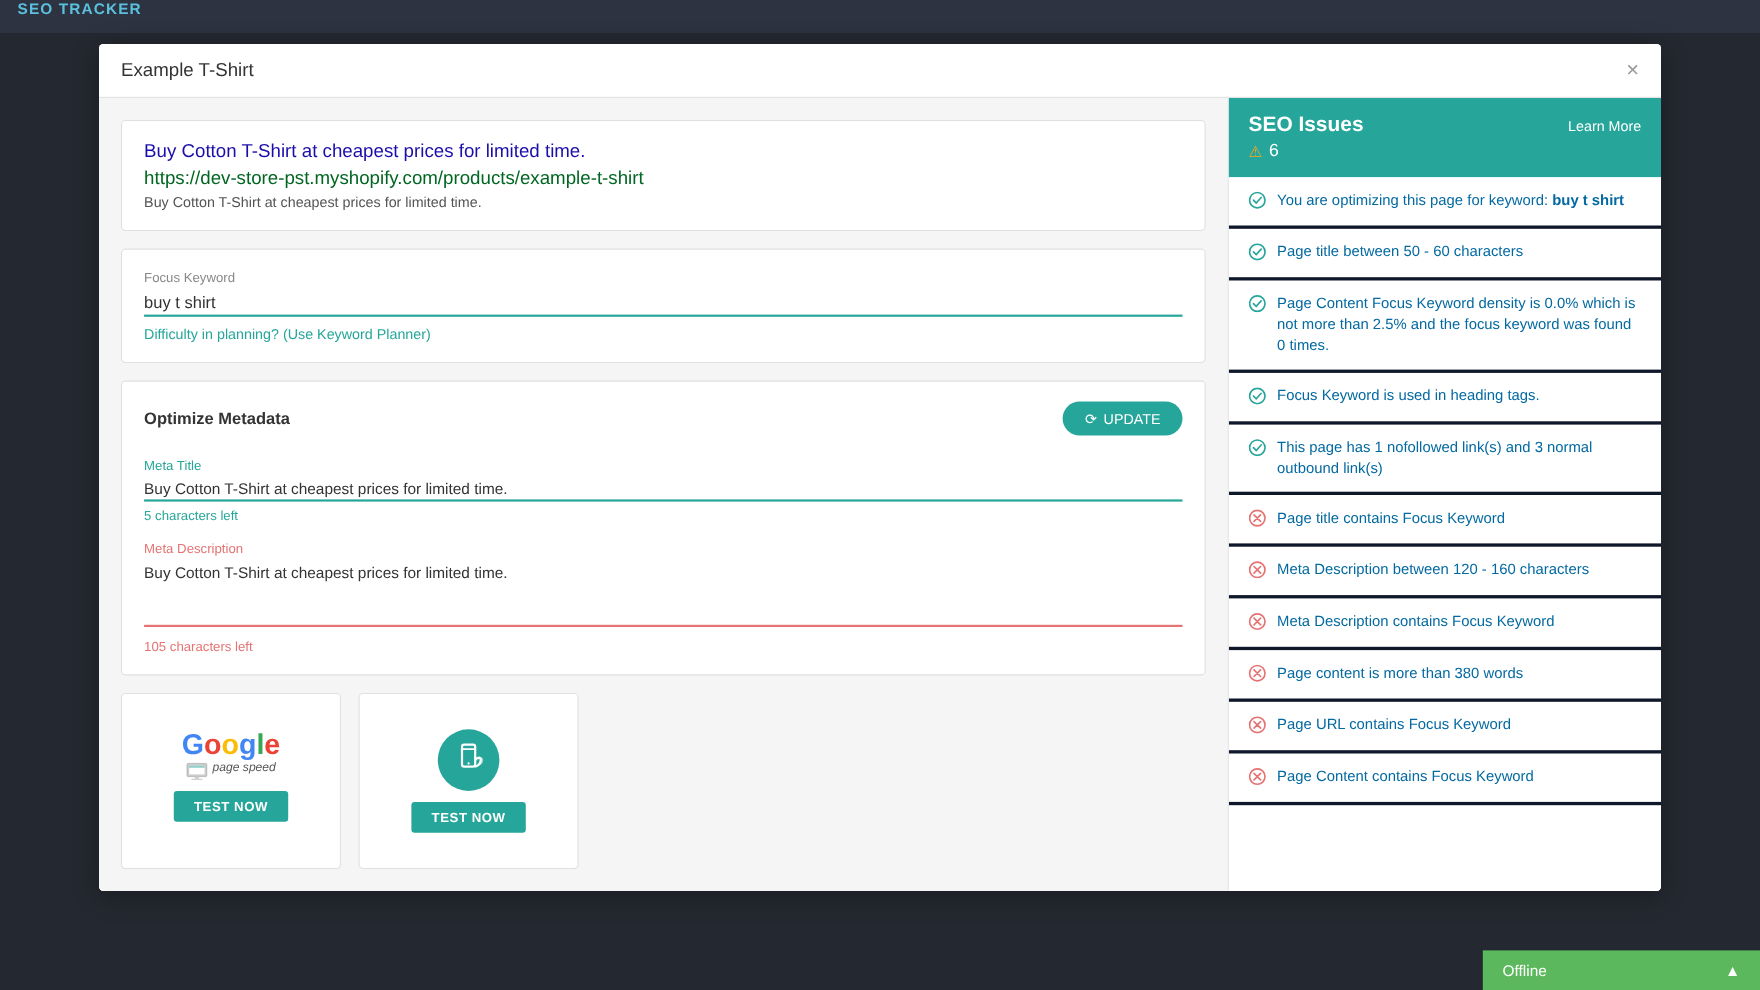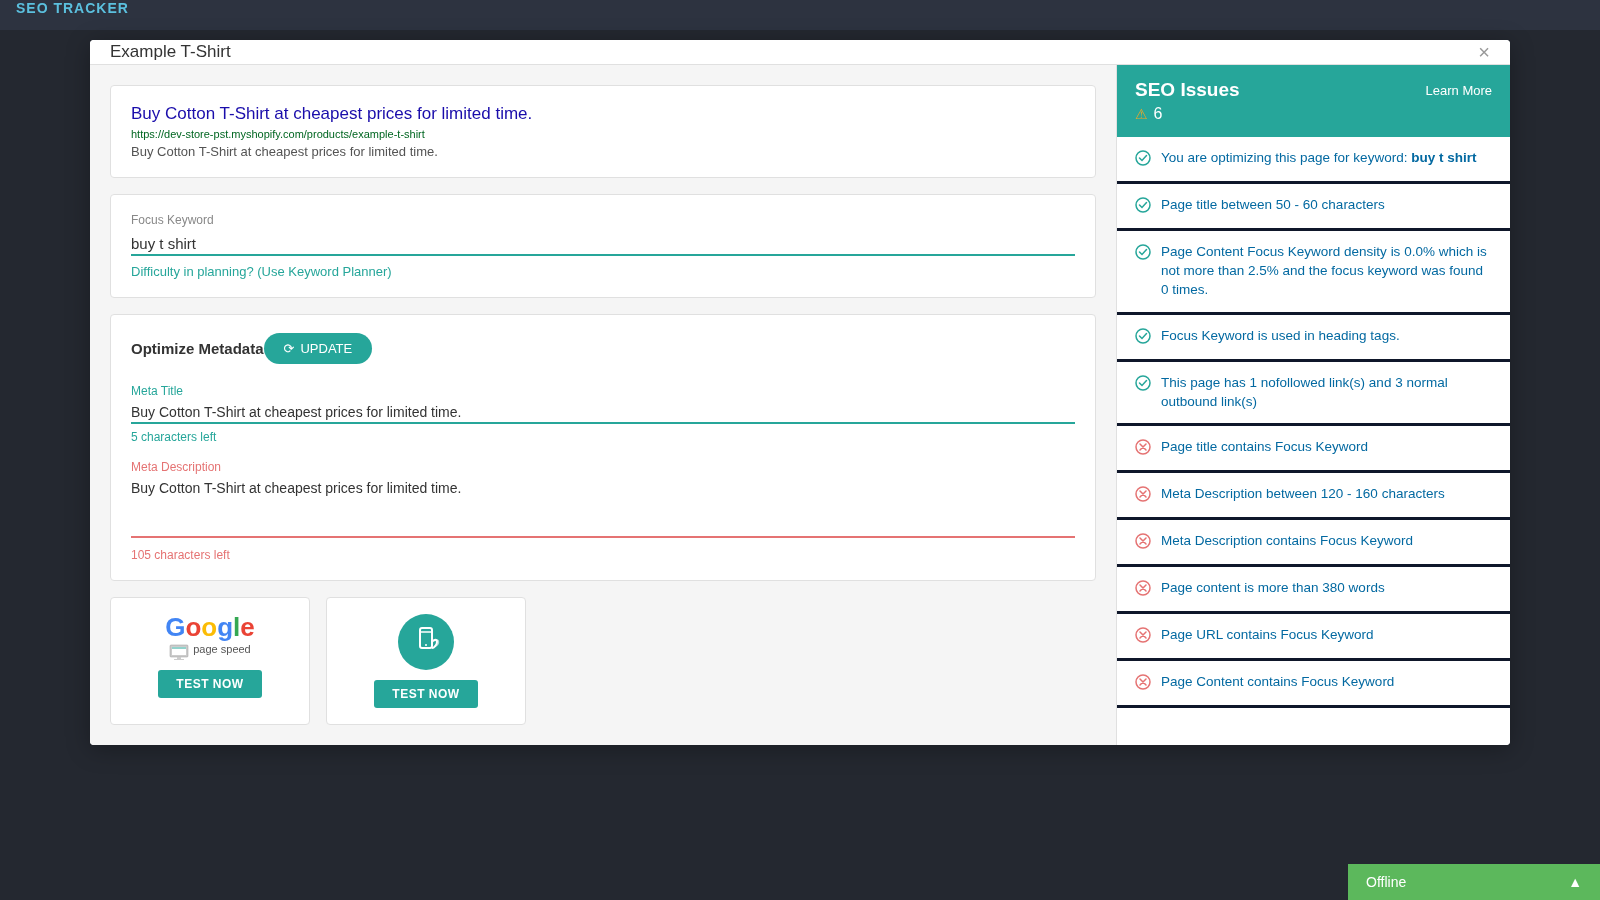"Example T-Shirt" .modal-header { padding: 2px 20px -> 14px 20px }
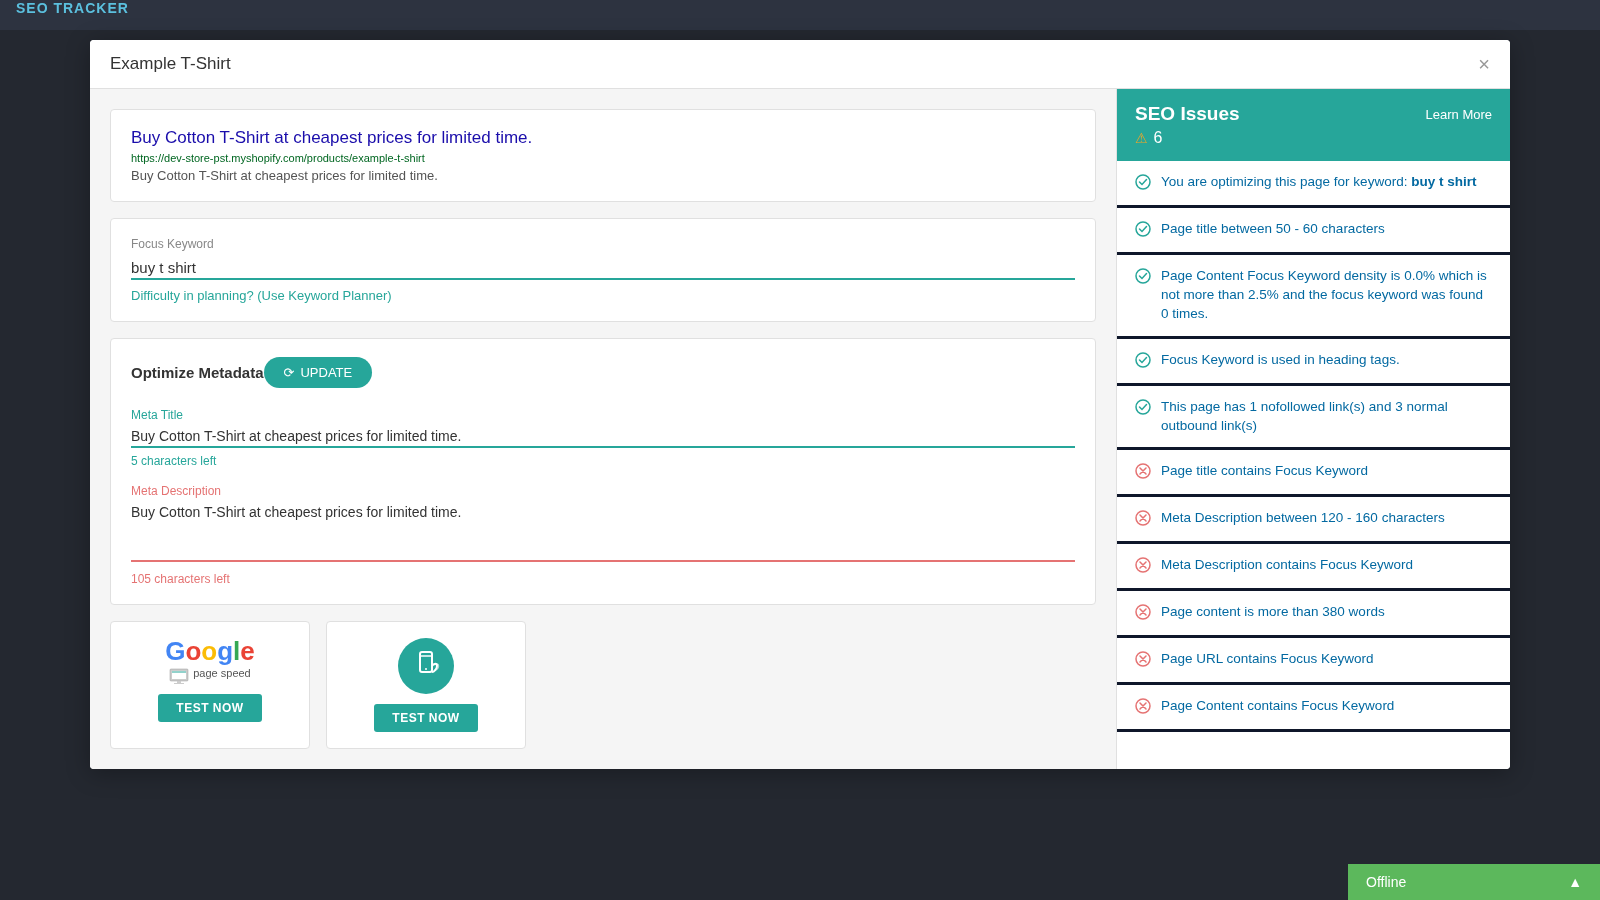"https://dev-store-pst.myshopify.com/prod" .preview-url { font-size: 11px -> 17px }
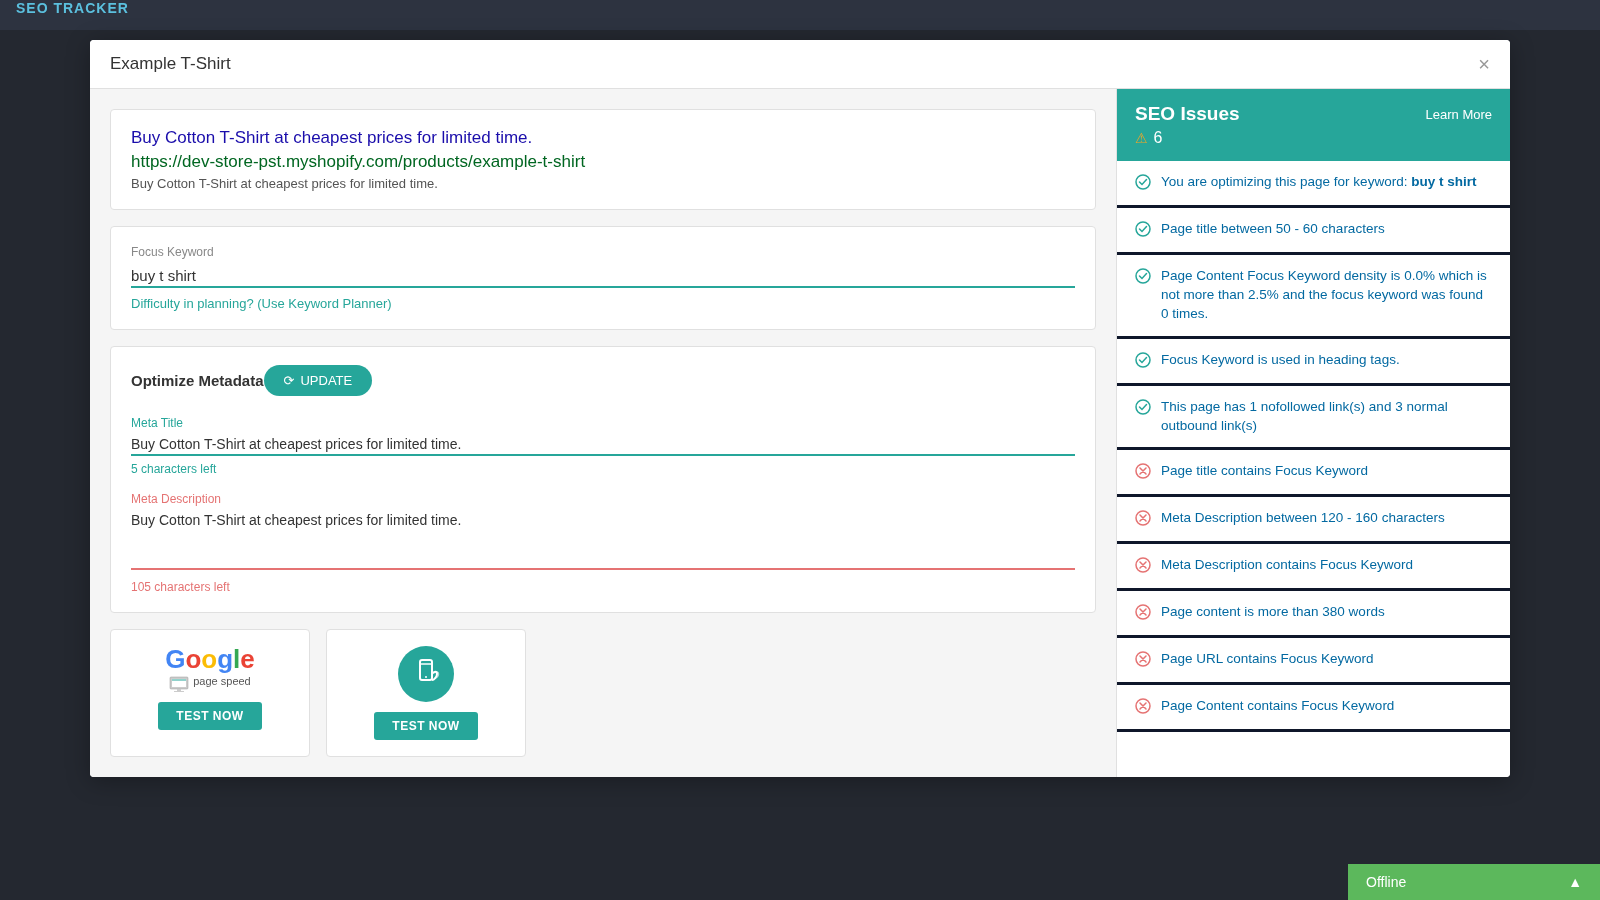"Optimize Metadata" .optimize-header { gap: none -> 36px; justify-content: flex-start -> space-between }
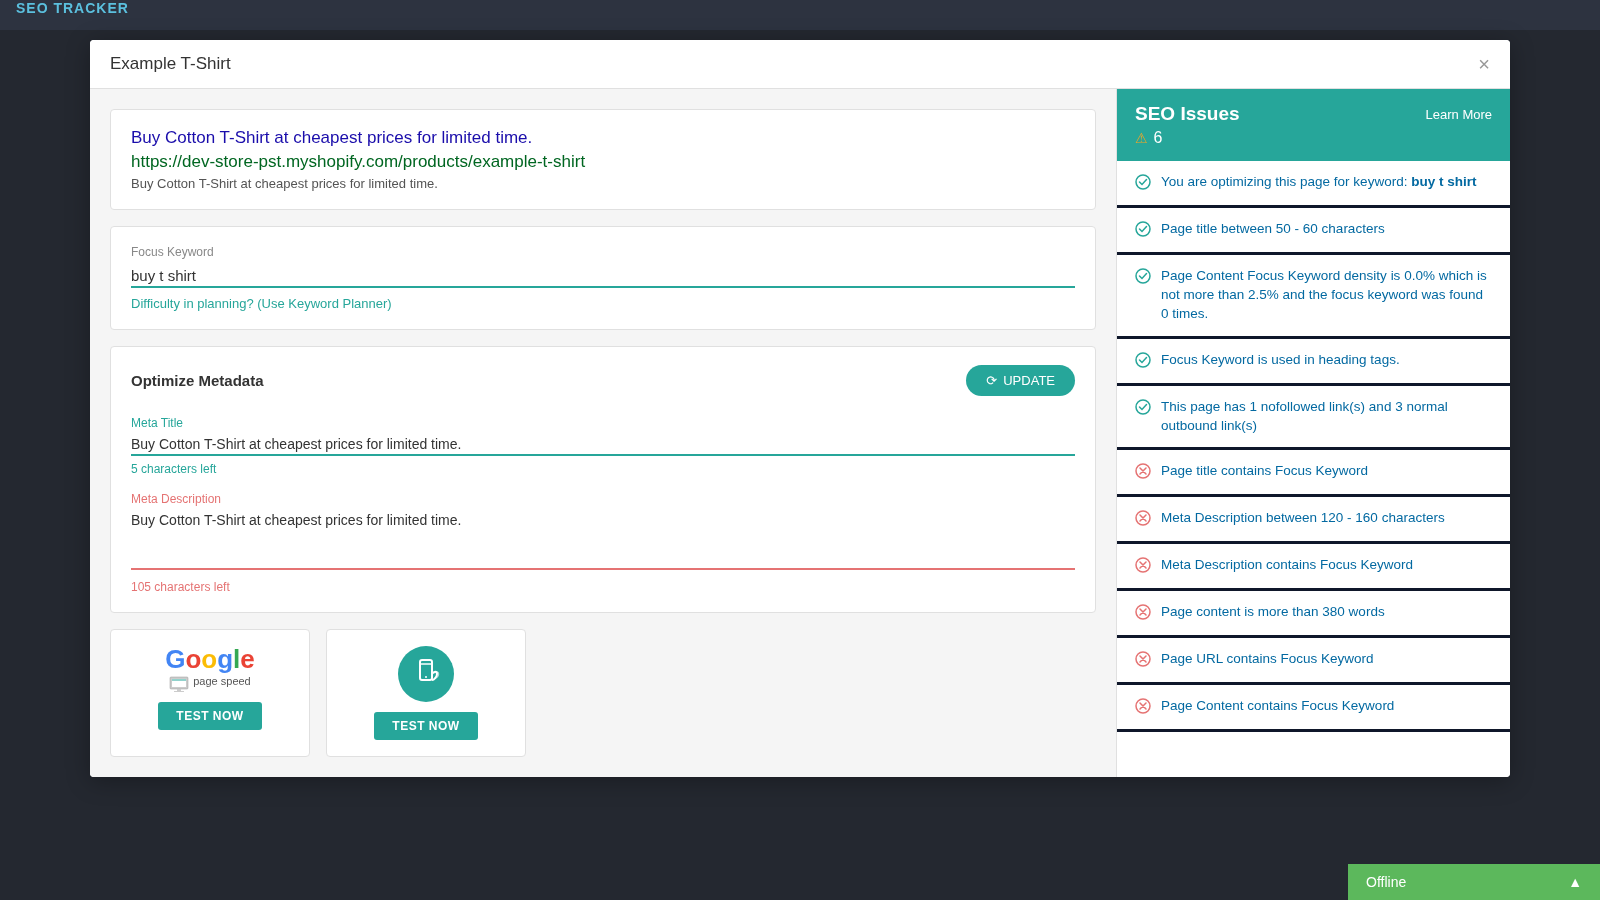"Google" .speed-card { padding: 16px -> 32px }
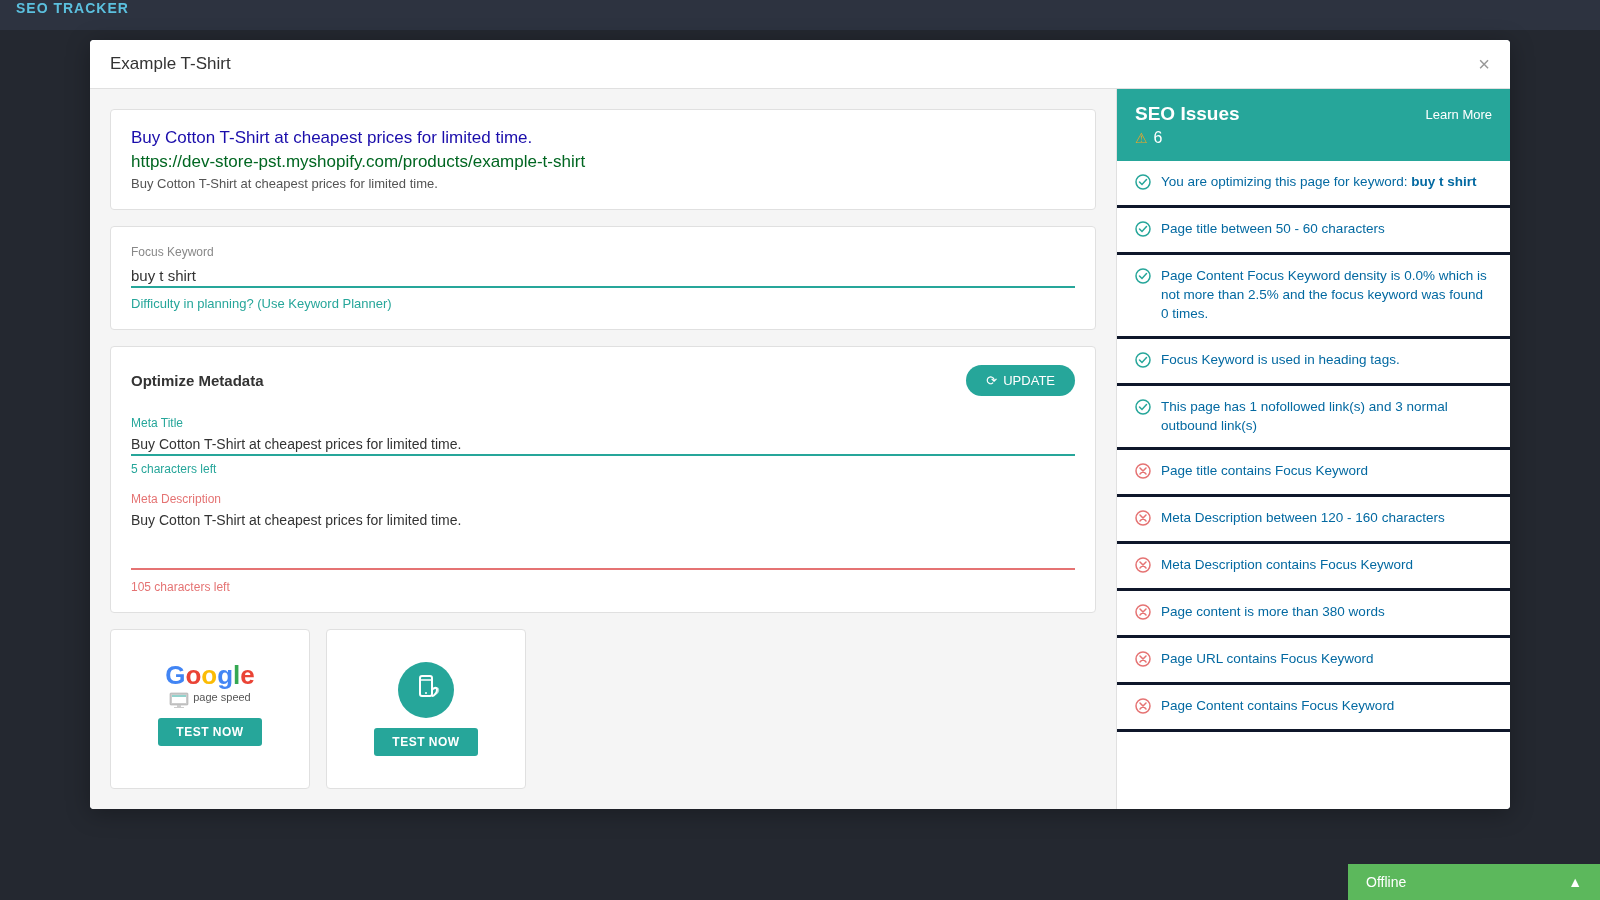"page speed" .page-speed-text { font-style: none -> italic }
